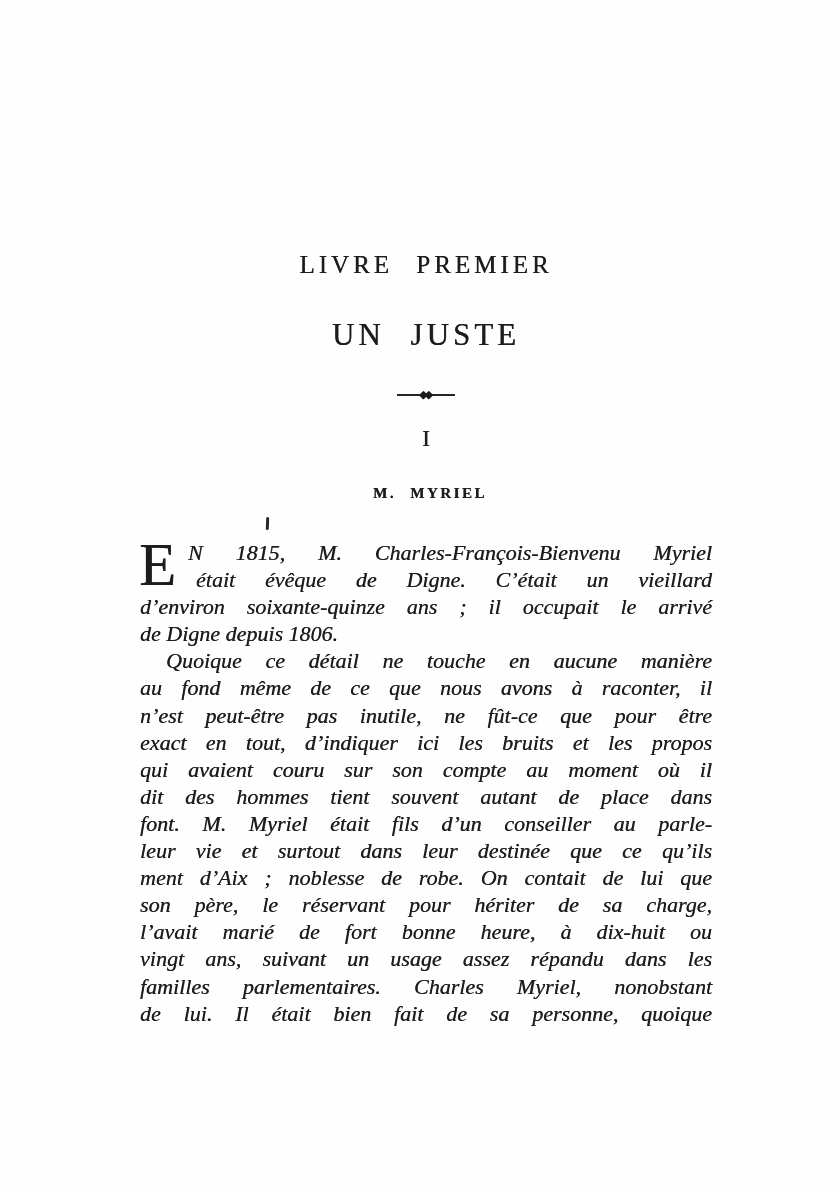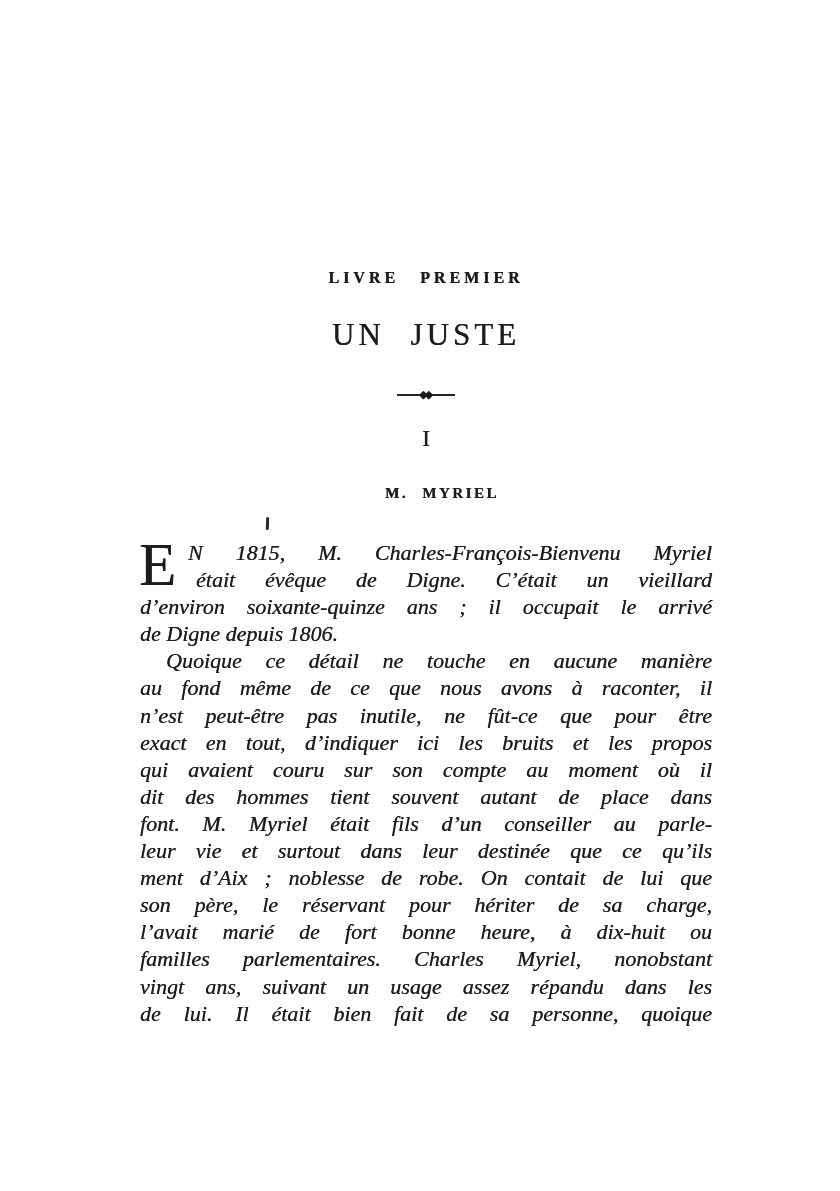"LIVRE PREMIER" .book-title { font-size: 16px -> 25px; font-weight: bold -> none; top: 270px -> 252px }
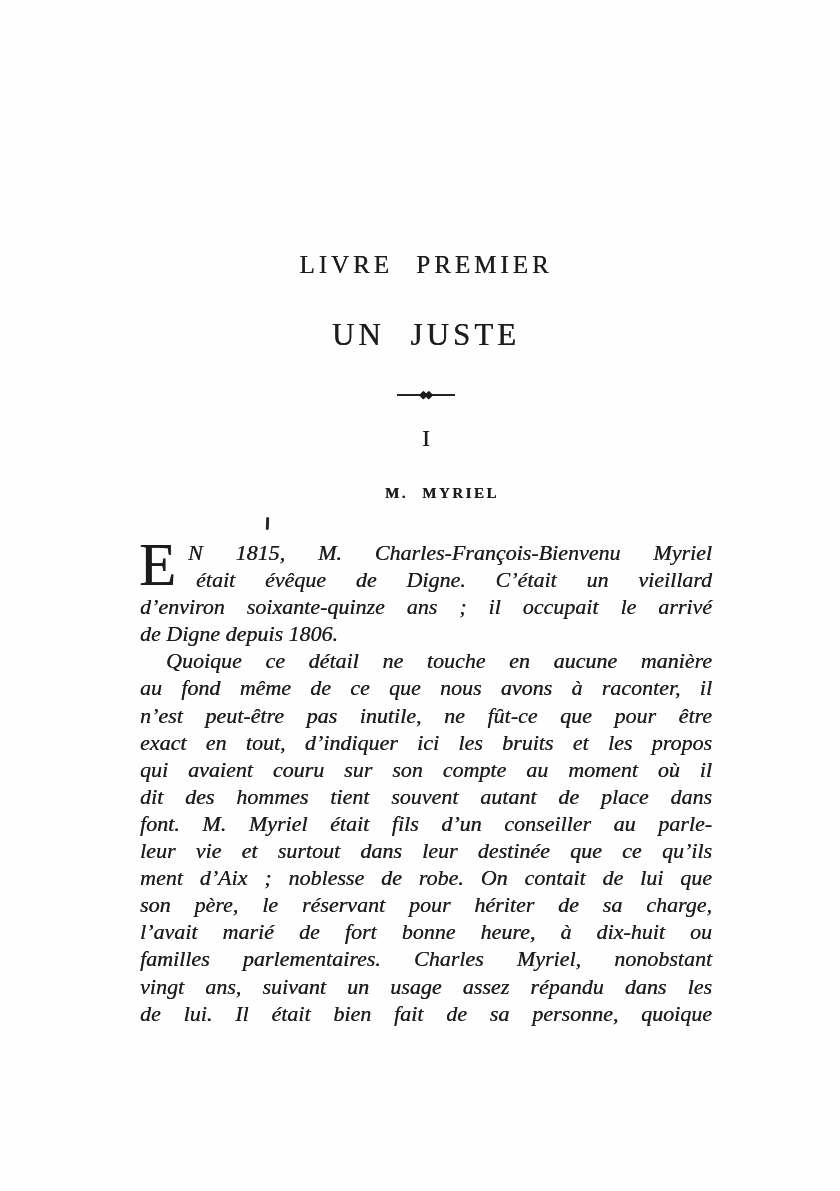"M. MYRIEL" .chapter-title { left: 16px -> 4px }
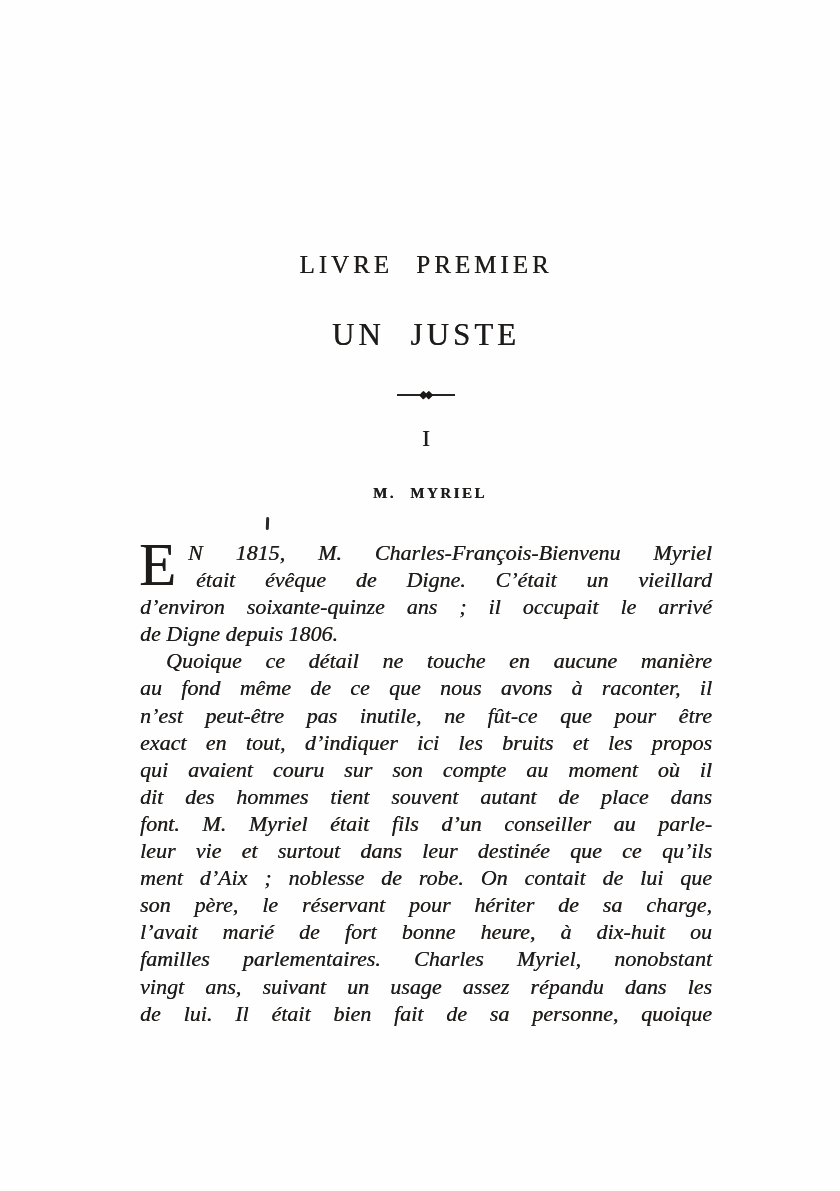"familles parlementaires. Charles Myriel," div.tl { order: before "vingt ans, suivant un usage" -> after "vingt ans, suivant un usage" }
